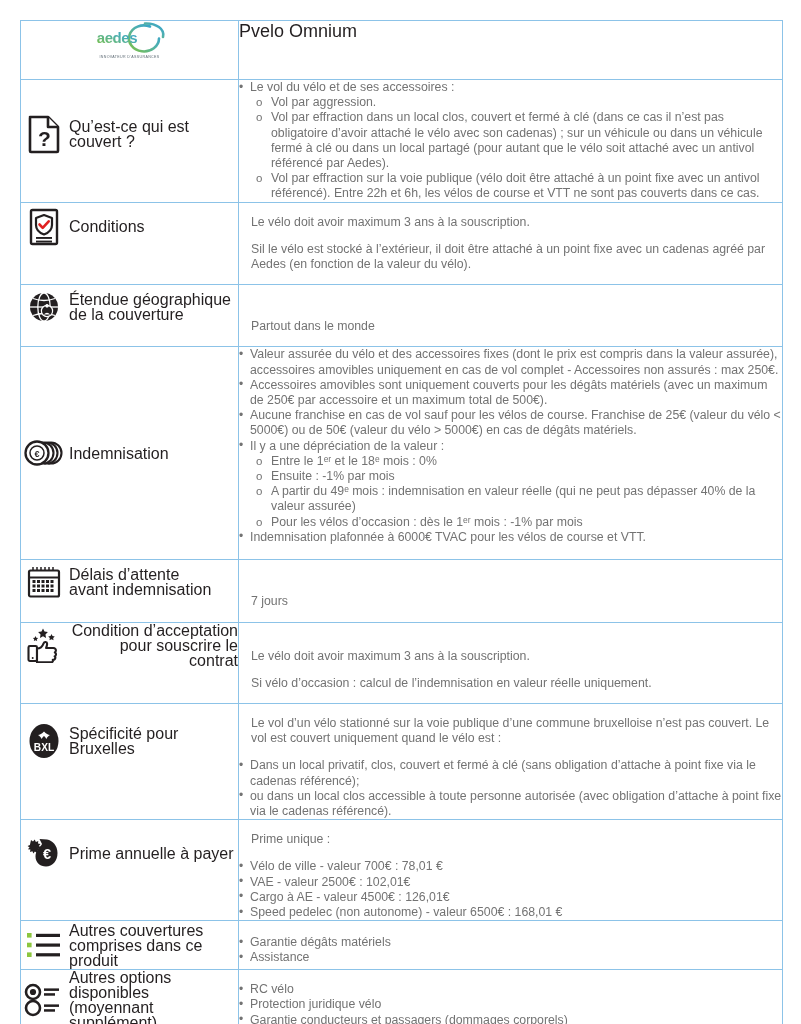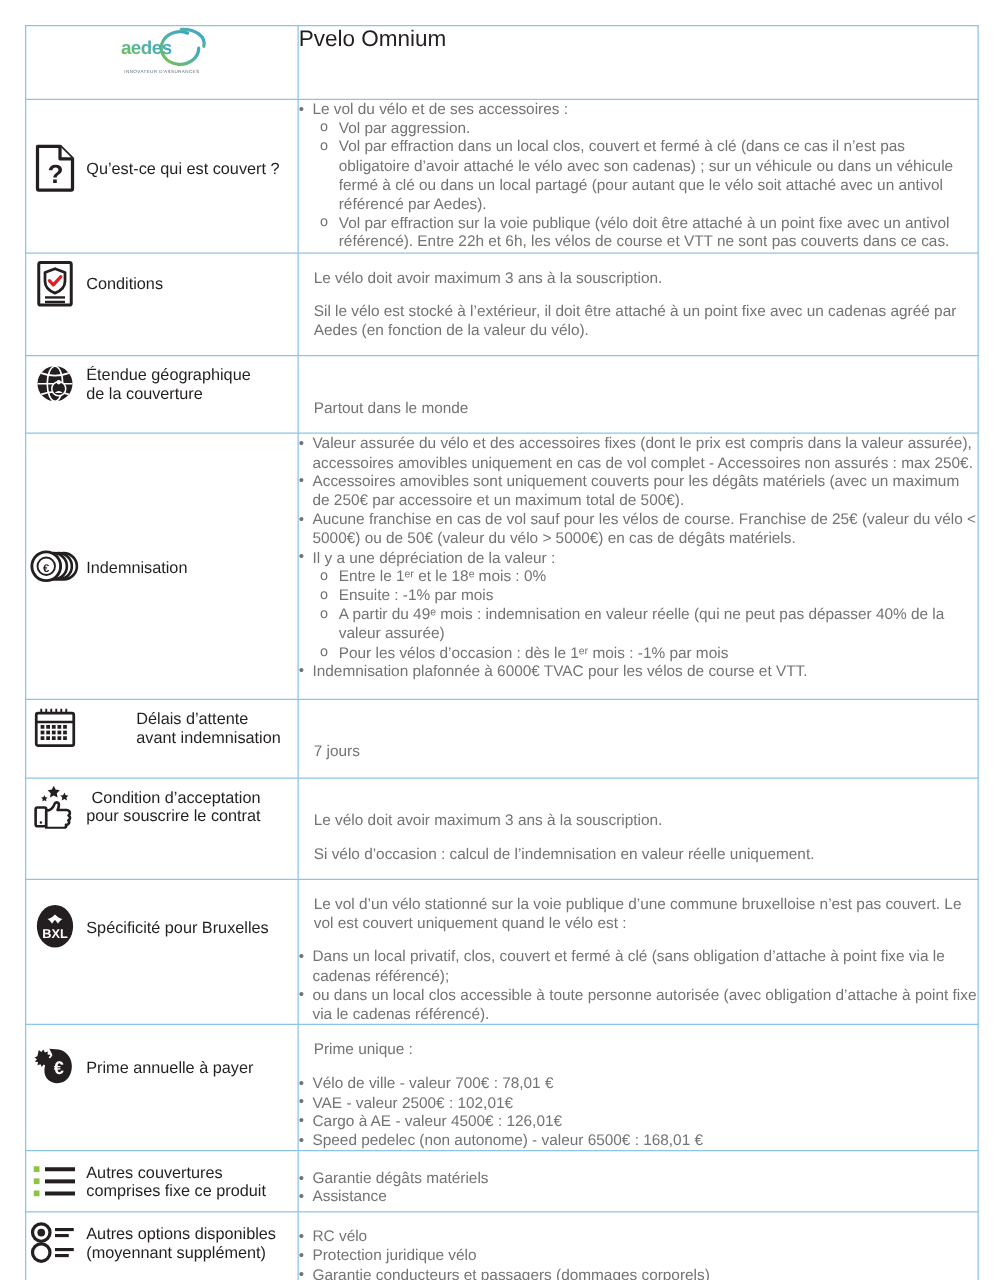"Qu’est-ce qui est couvert ?" .lbl-text { font-size: 13px -> 16px }
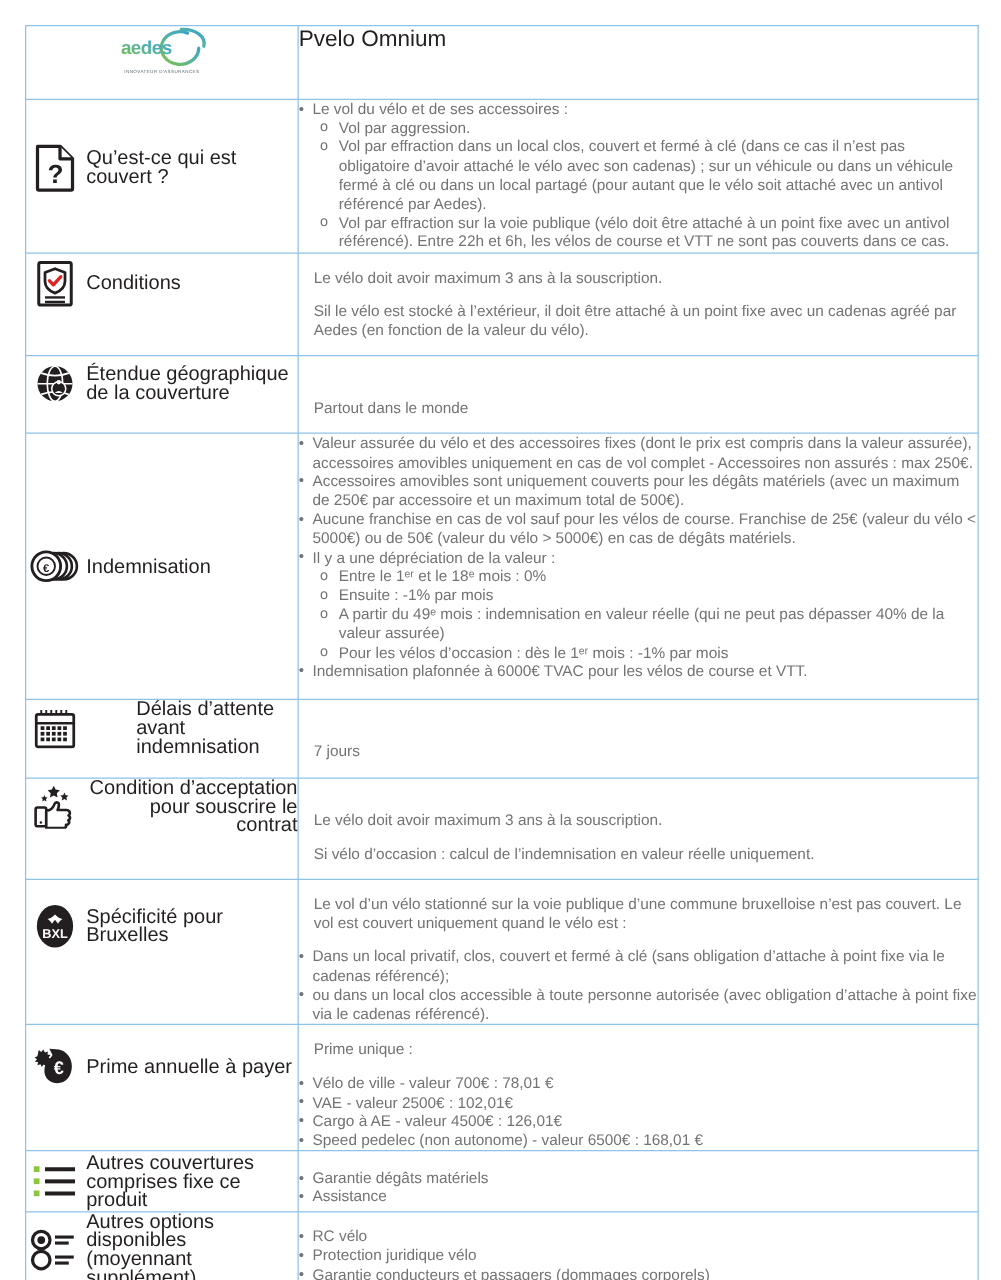"Délais d’attente" div.lbl-inner { gap: 40px -> none }
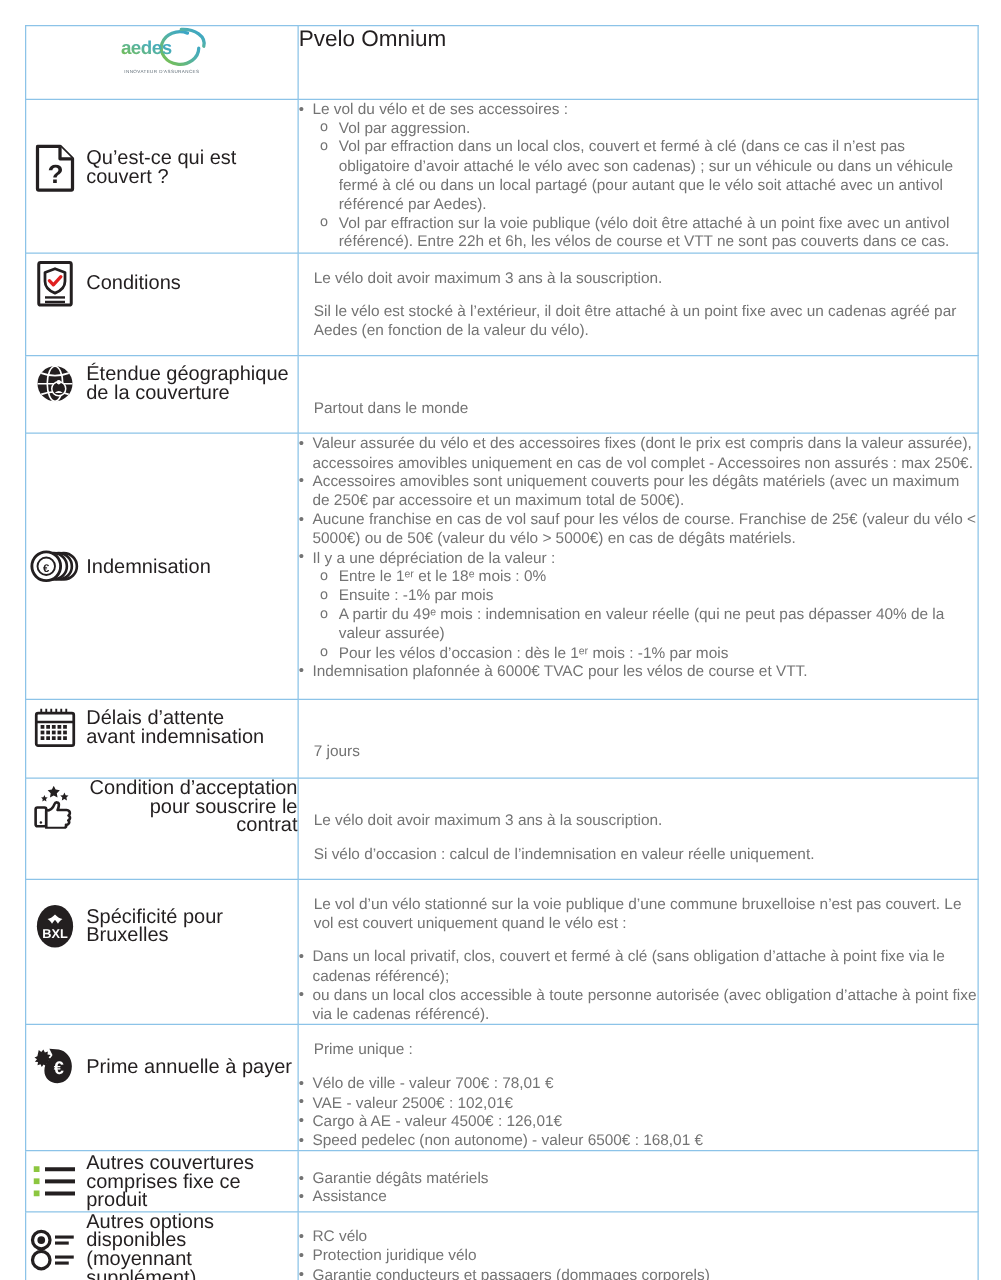"comprises fixe ce produit" span { text: fixe -> dans }
